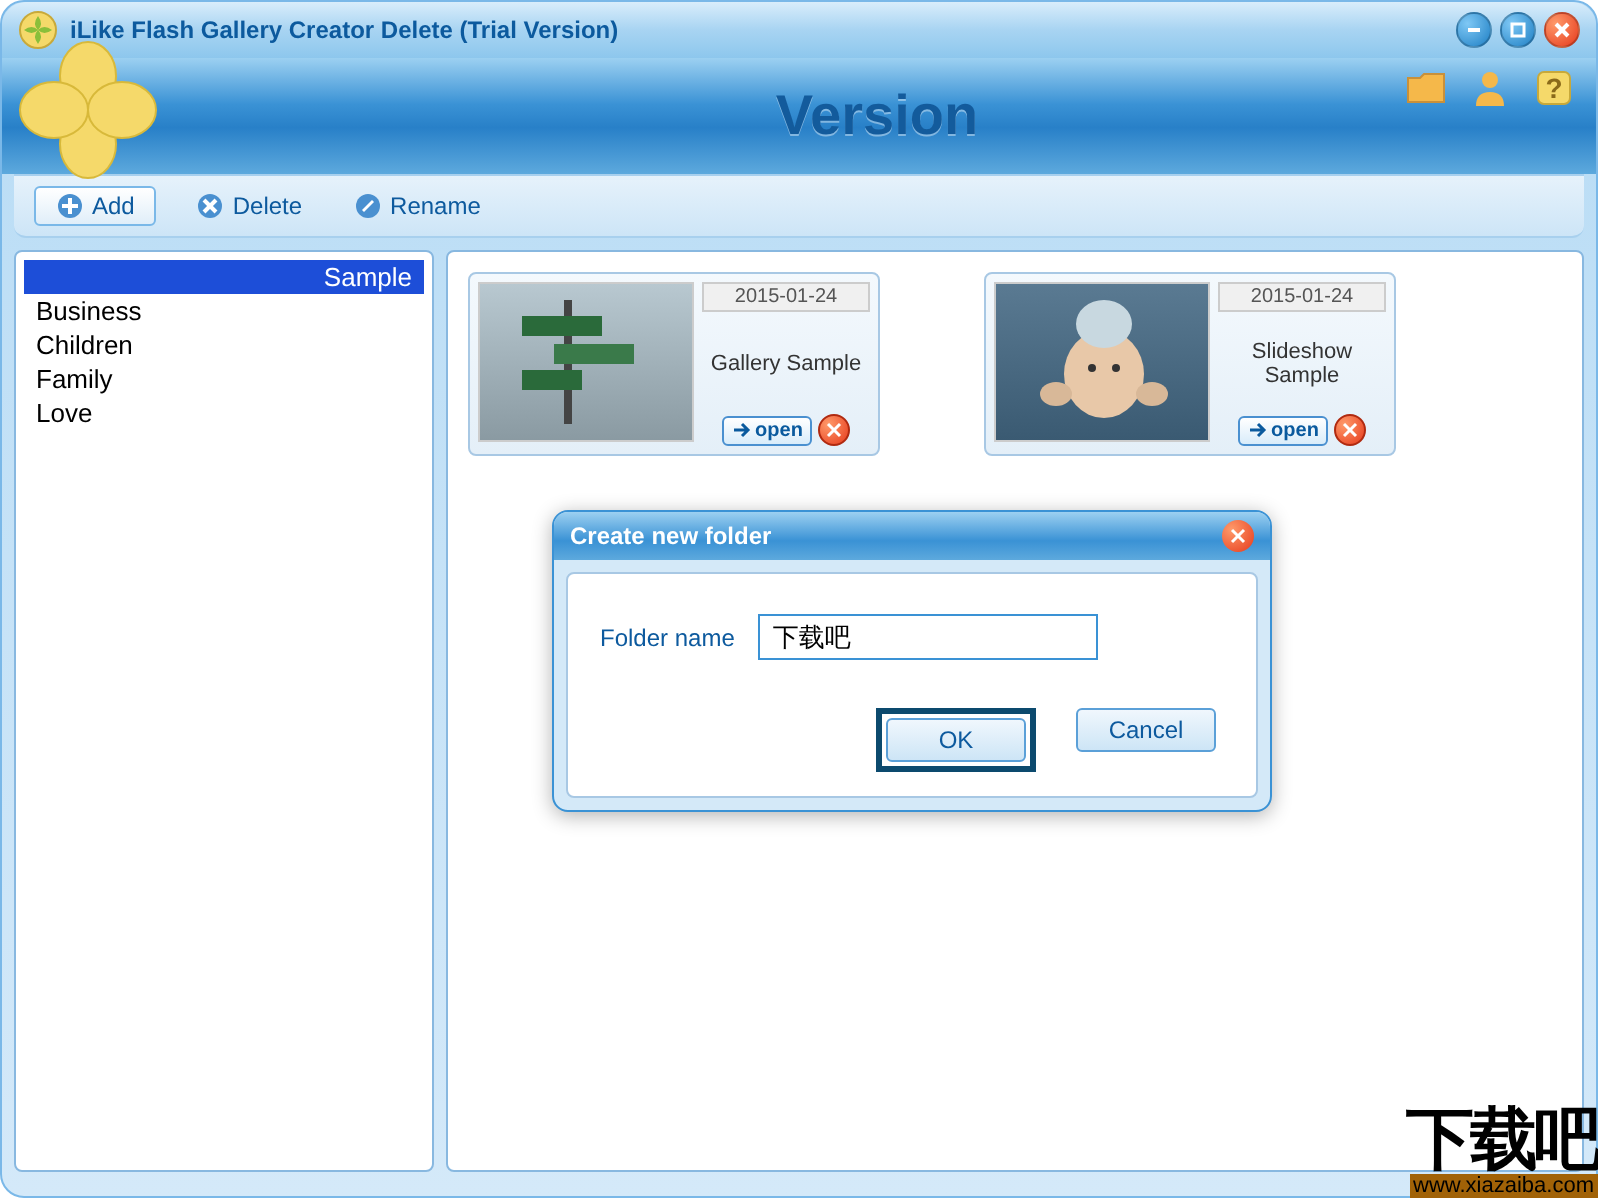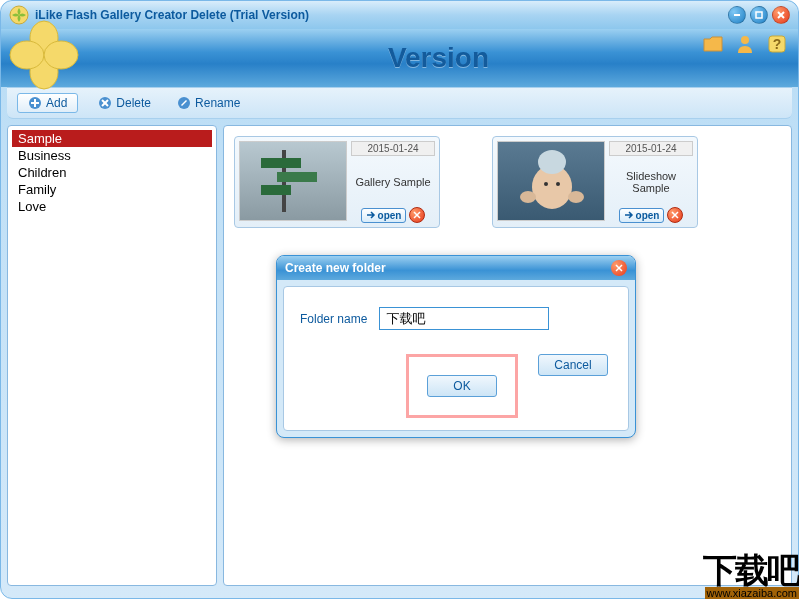"Sample" .side-item.selected { background: #b91c1c -> #1d4ed8; text-align: none -> right }
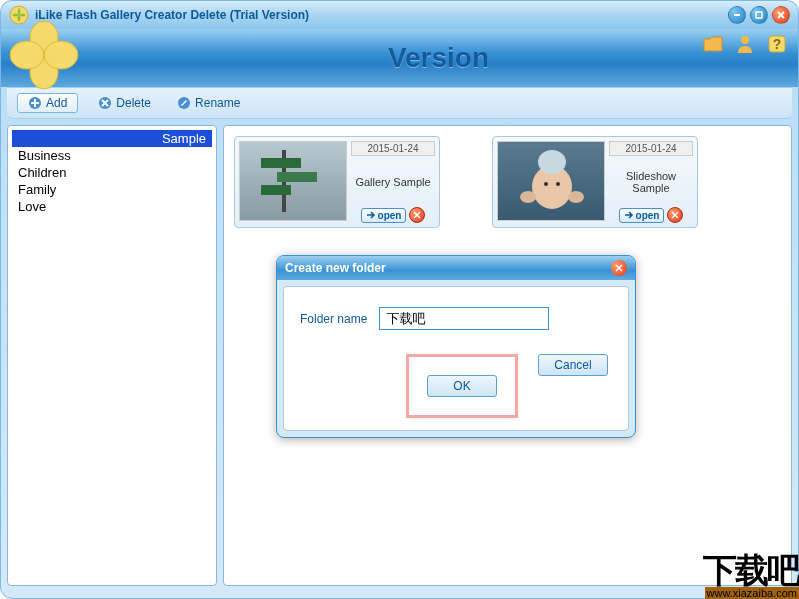"OK" .ok-highlight { border: 3px solid #fca5a5 -> 3px solid #0c4a6e; padding: 18px -> 2px }
